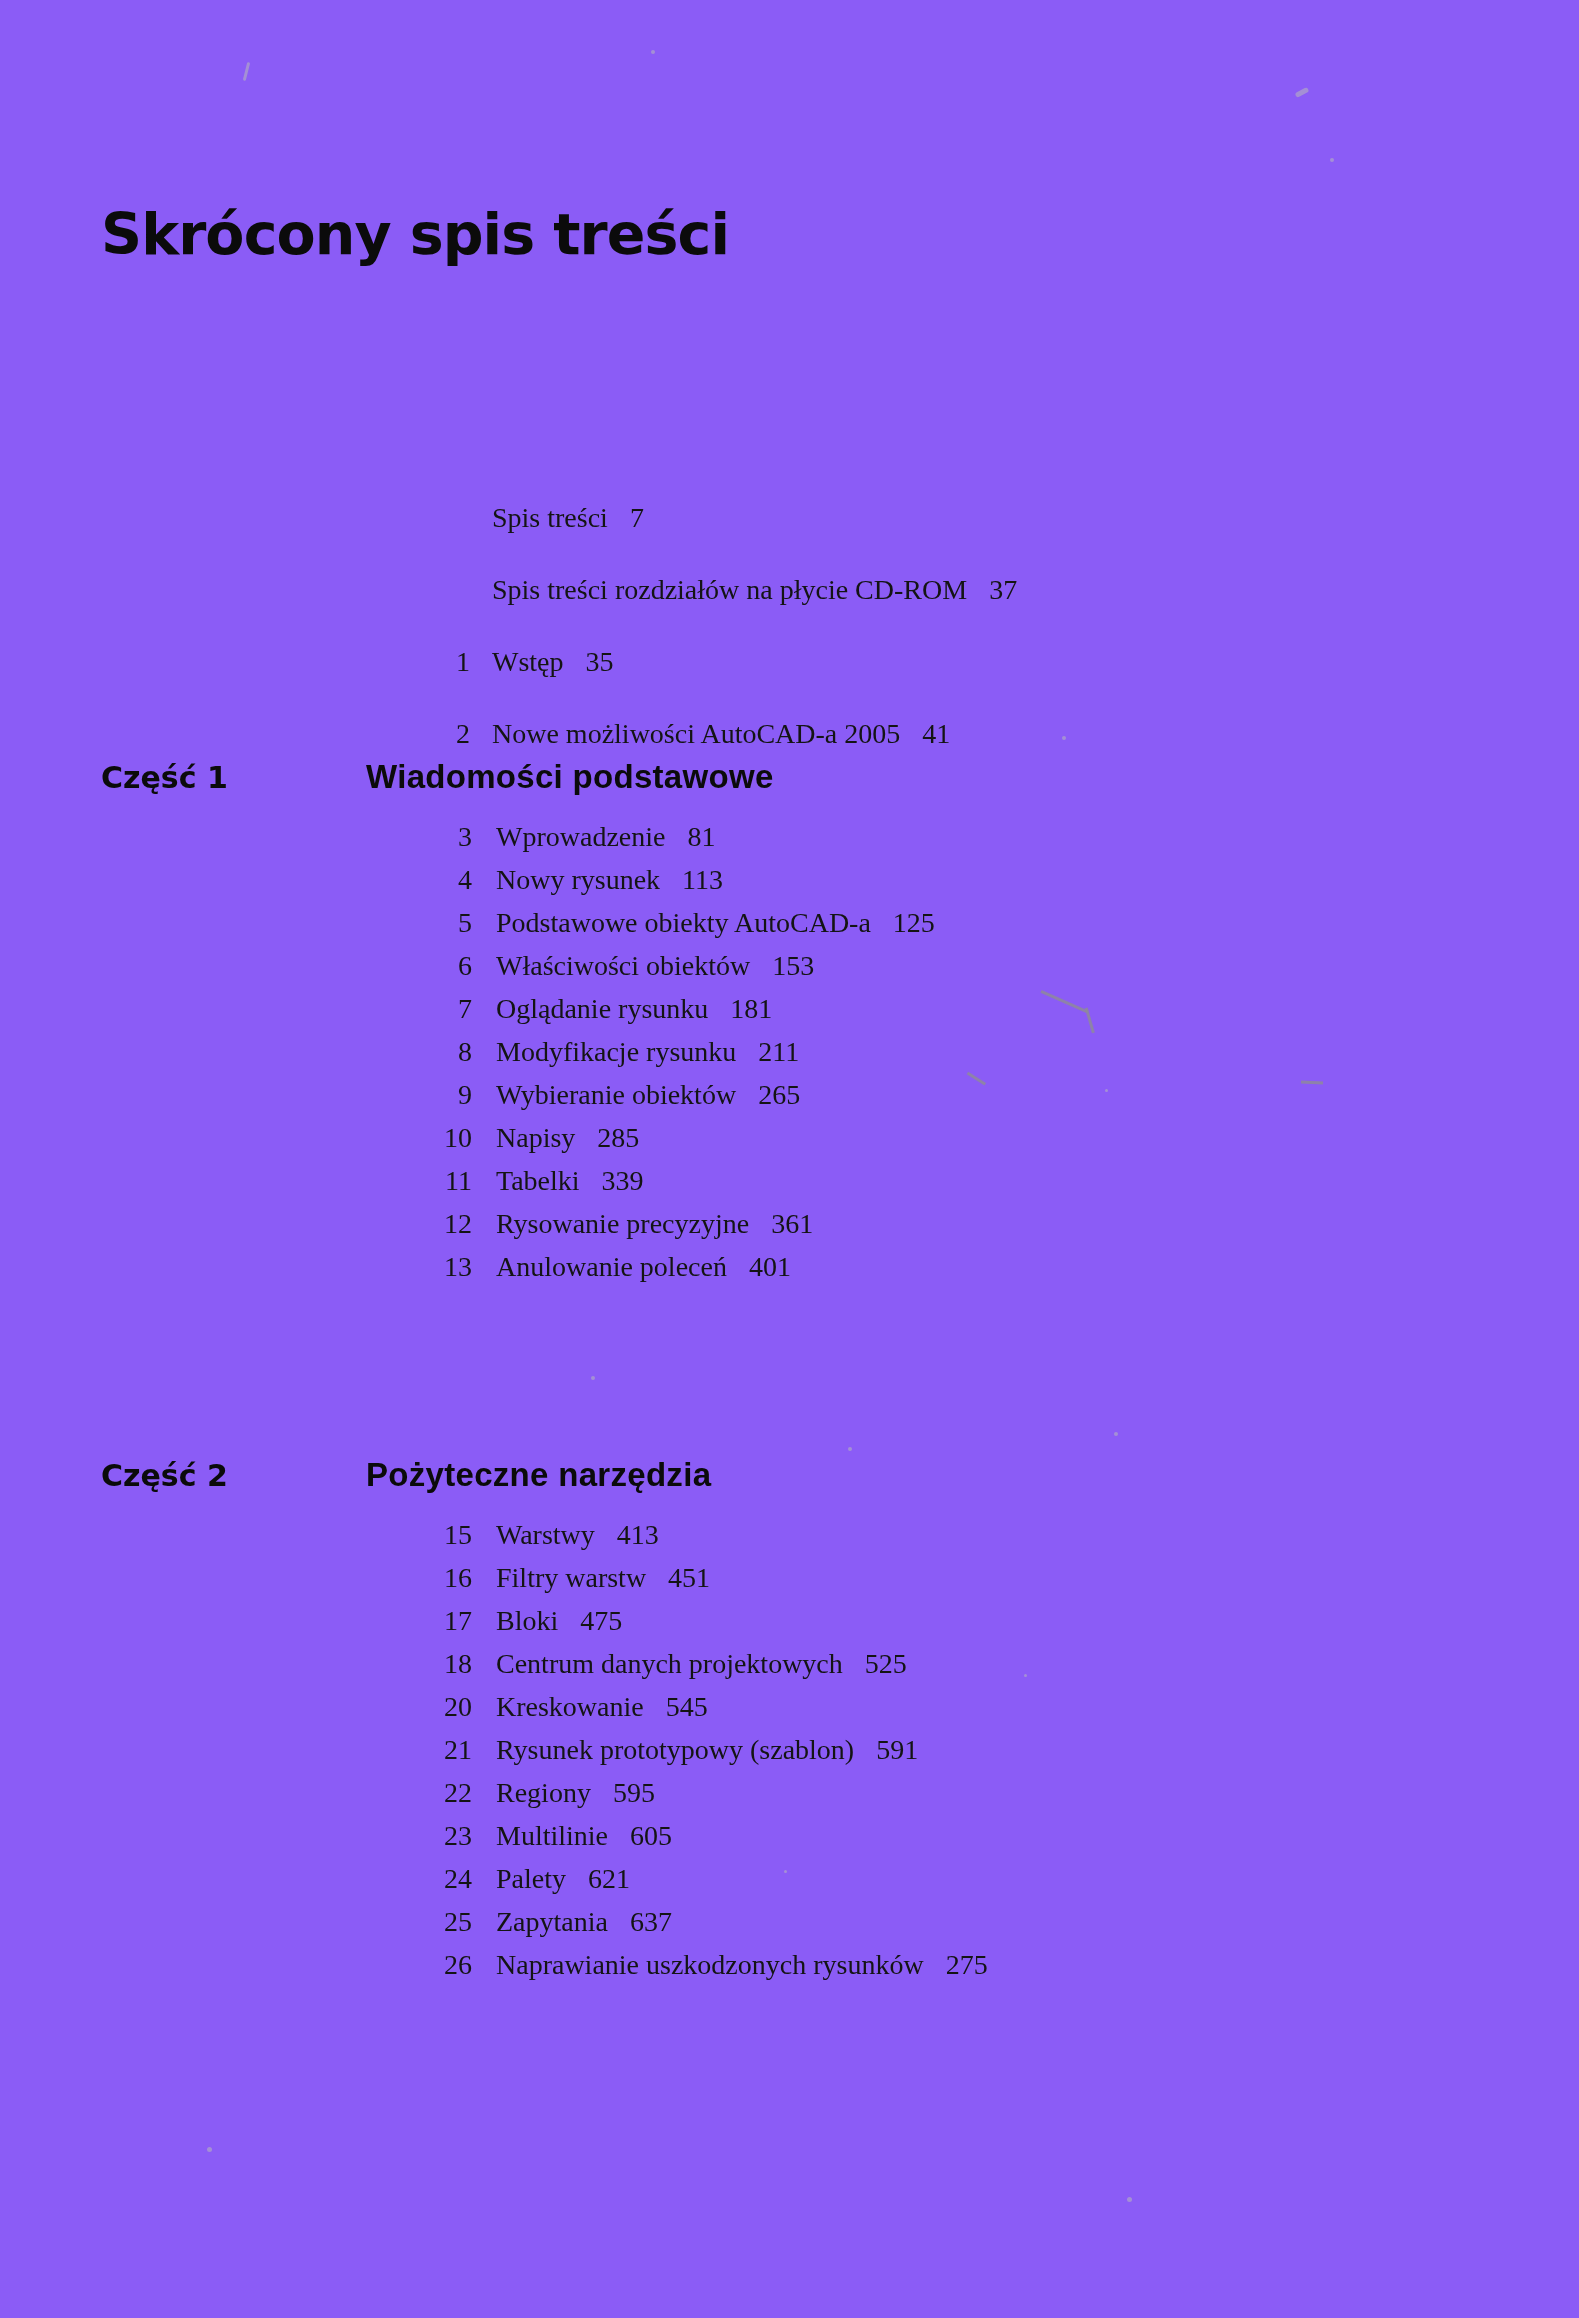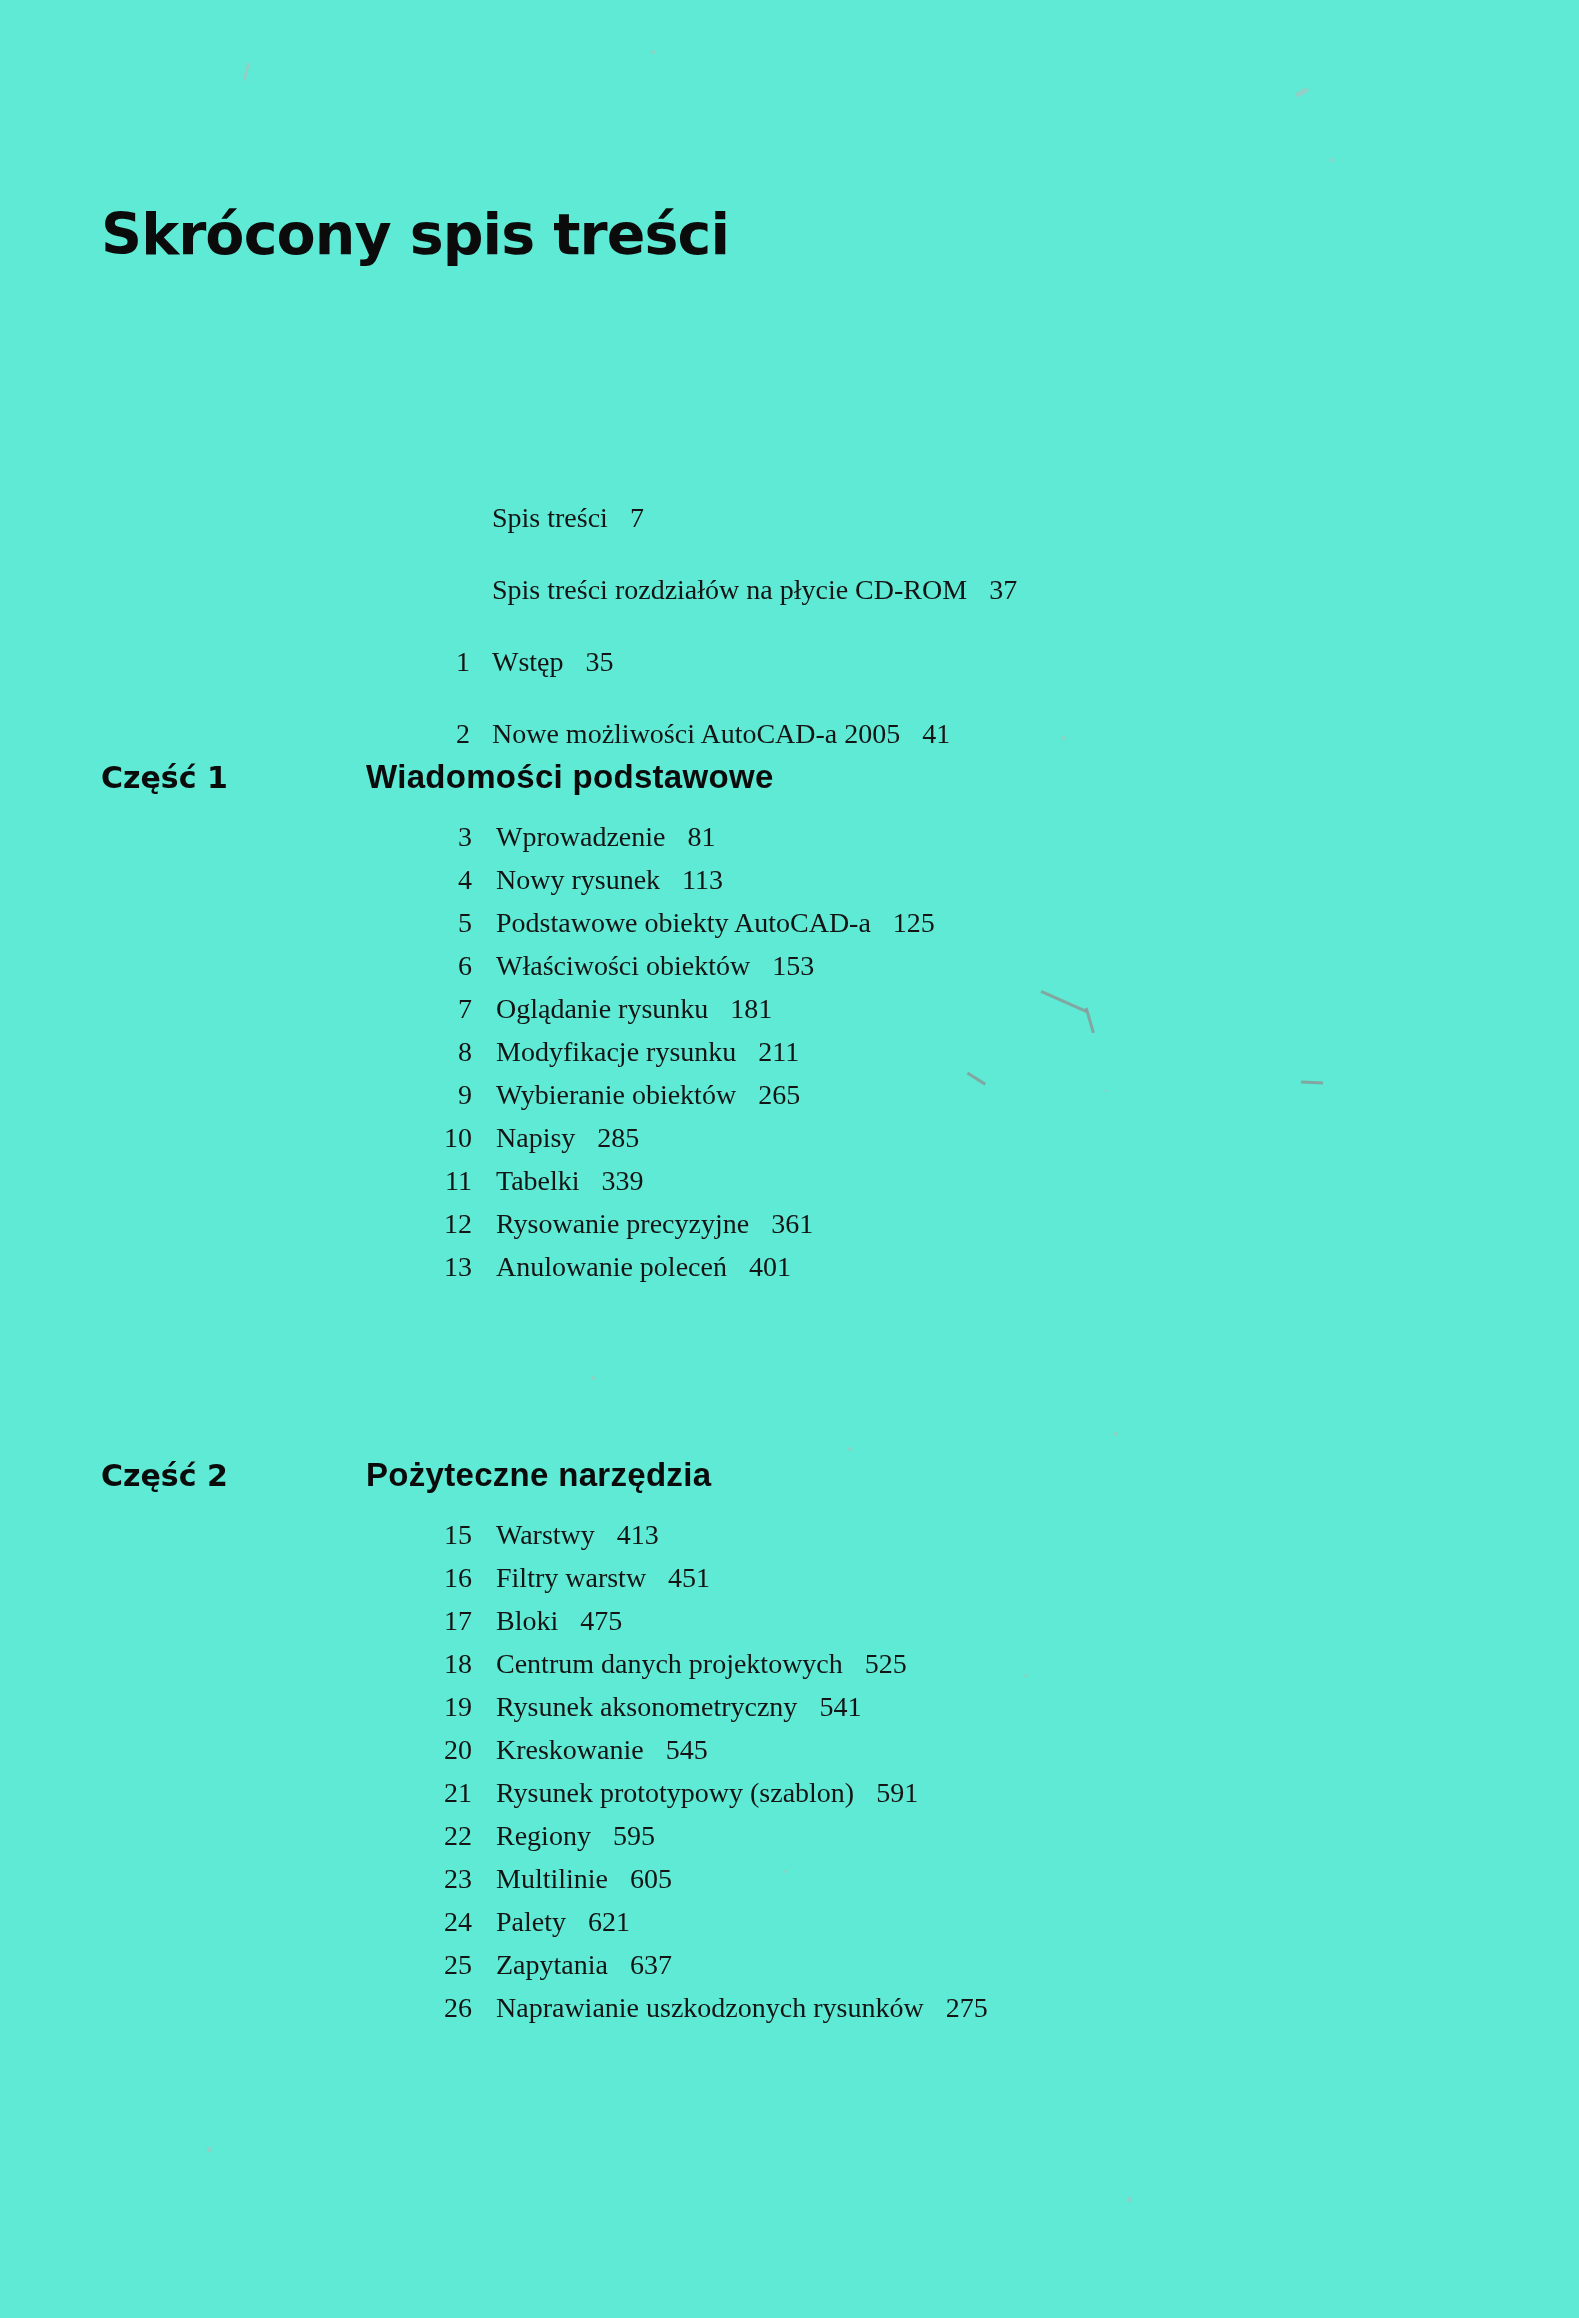"Skrócony spis treści" .page { background: #5eead4 -> #8b5cf6 }
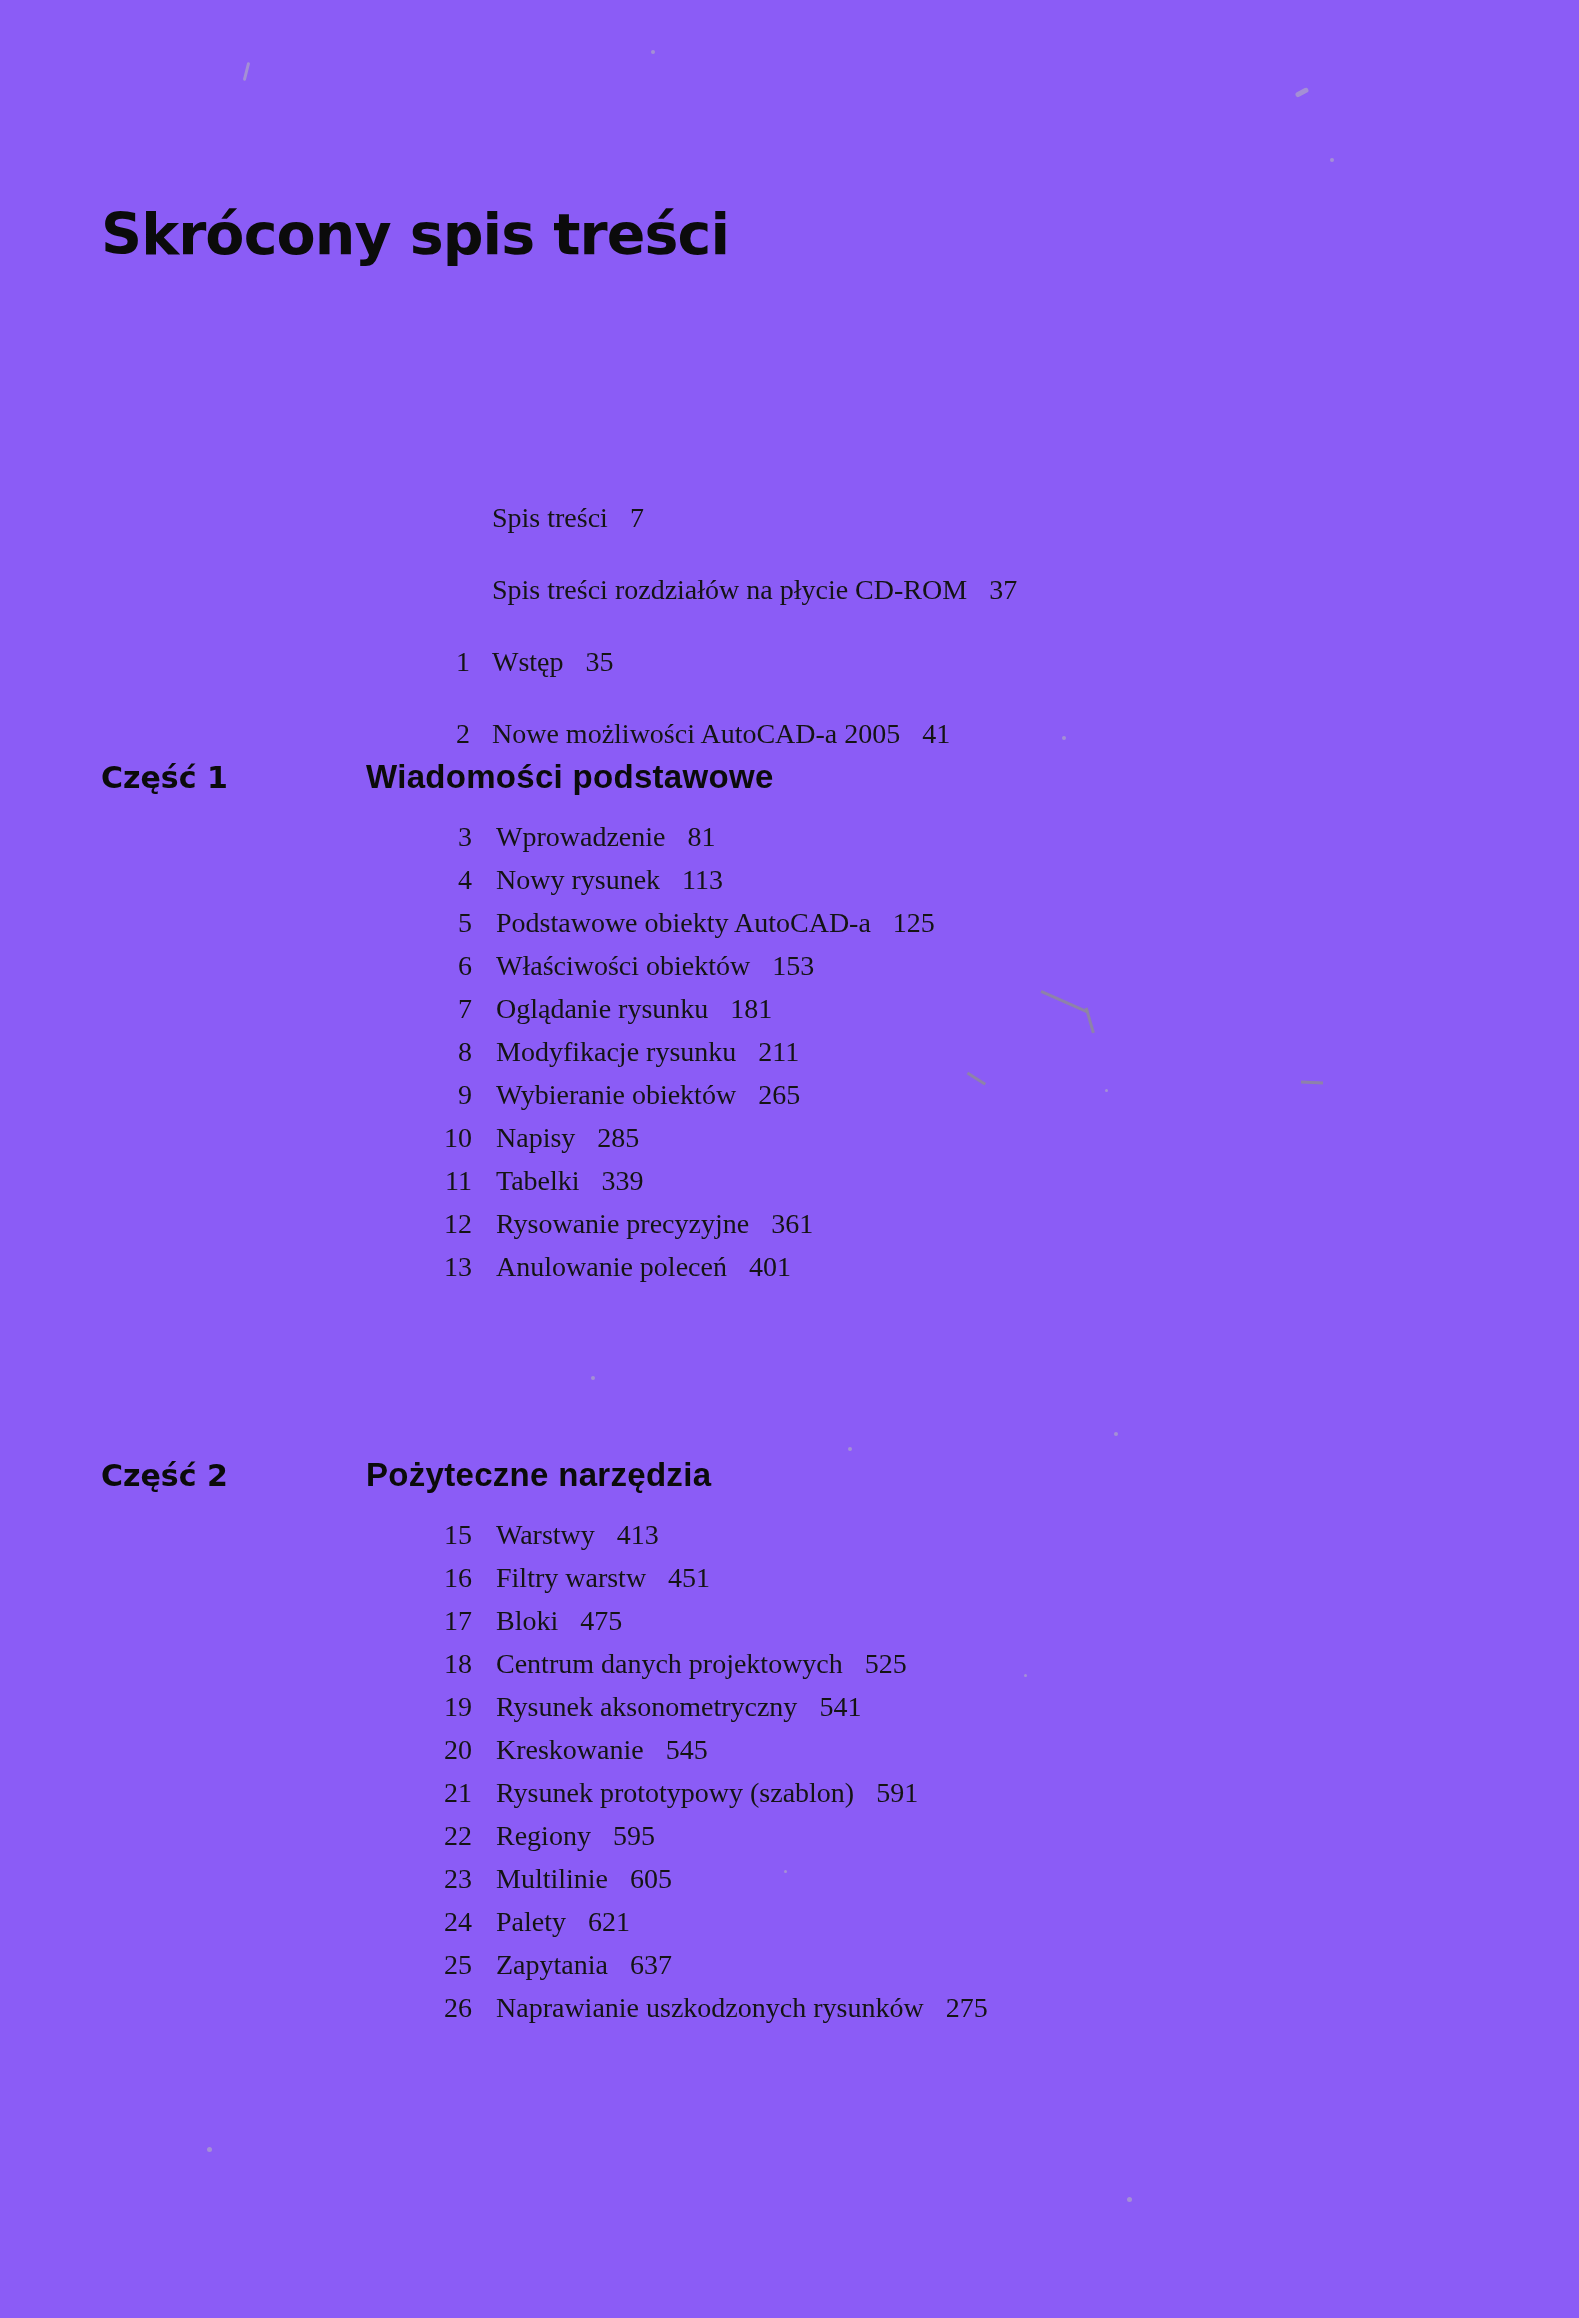"19" div.ch-row { html: <div> <span>19</span> <span>Rysunek aksonometryczny</span> <span>541</span> </div> -> none }
